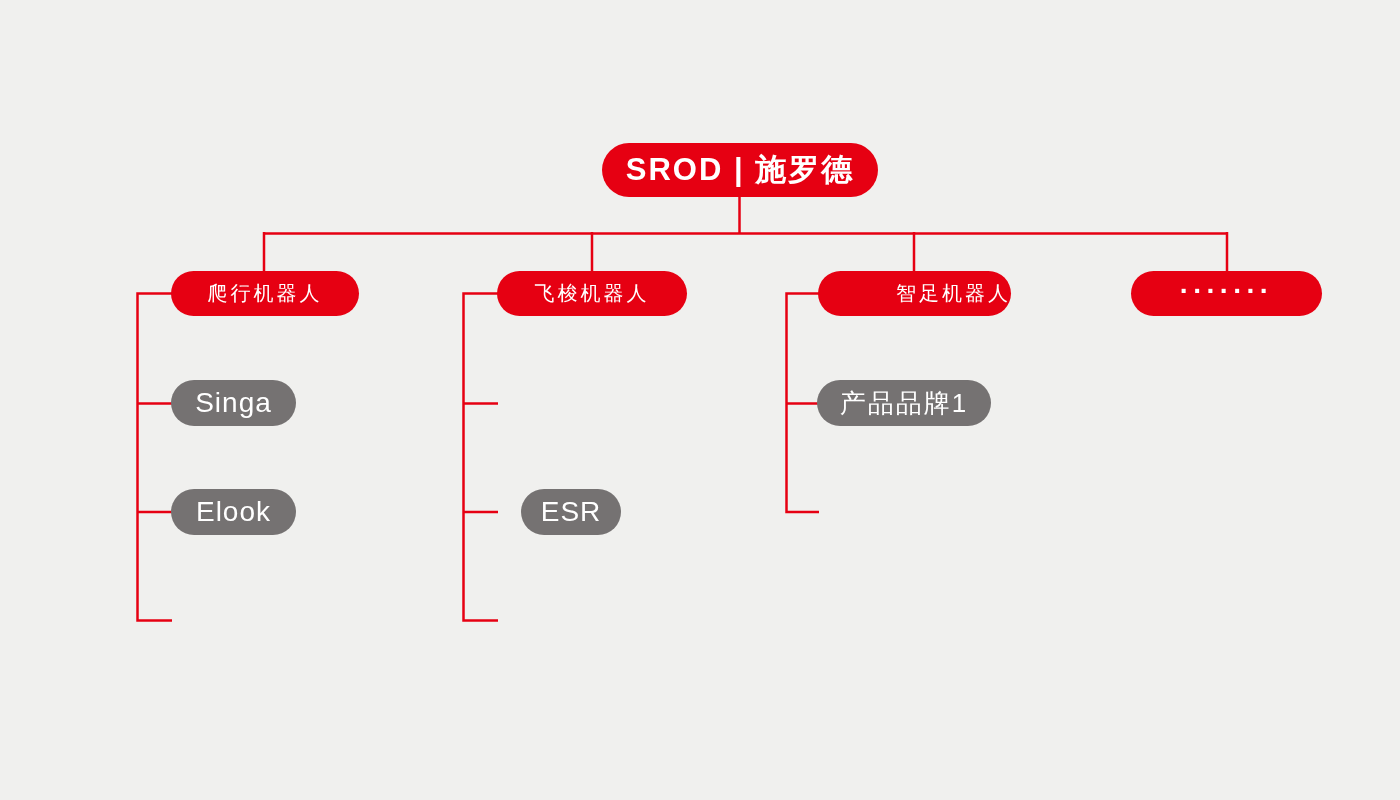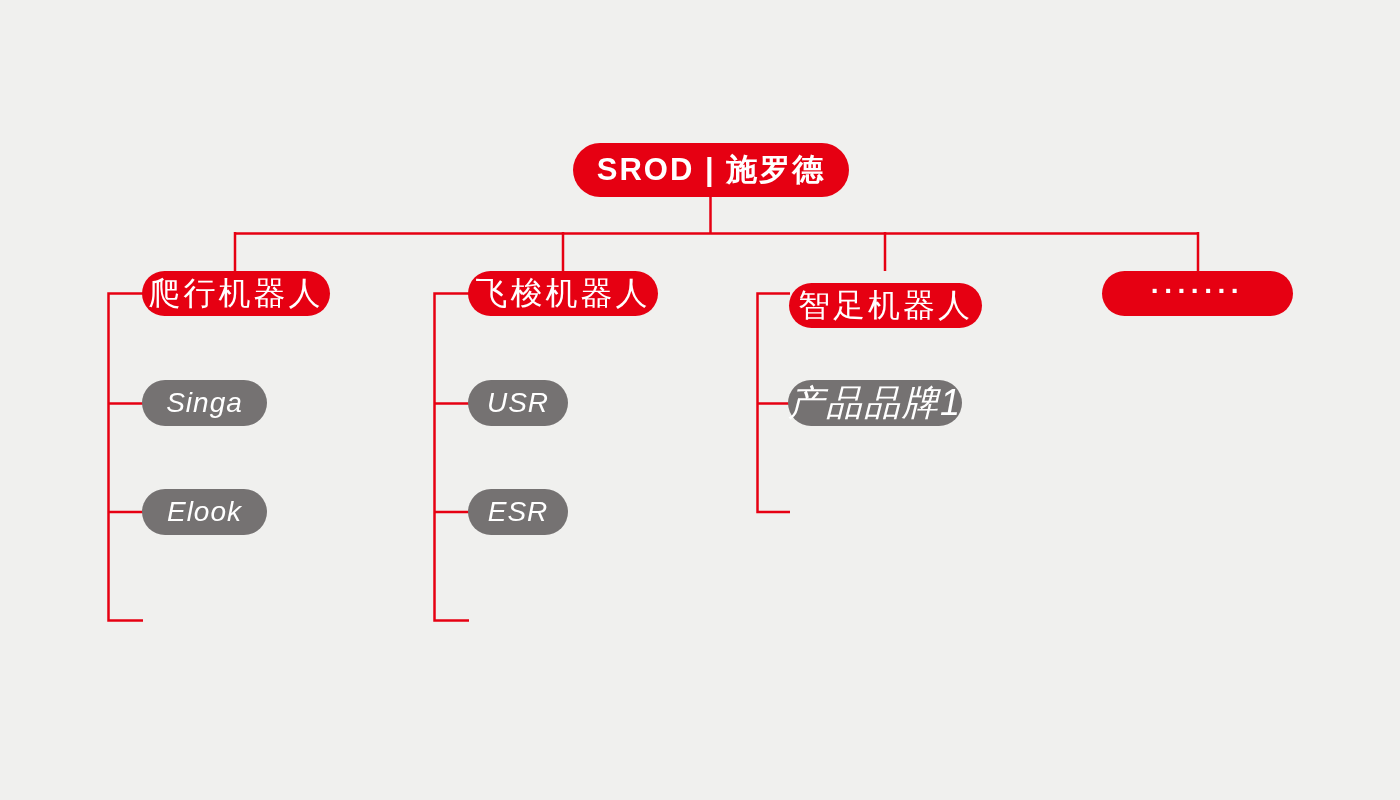"SROD | 施罗德" .stage { margin-left: none -> 29px }
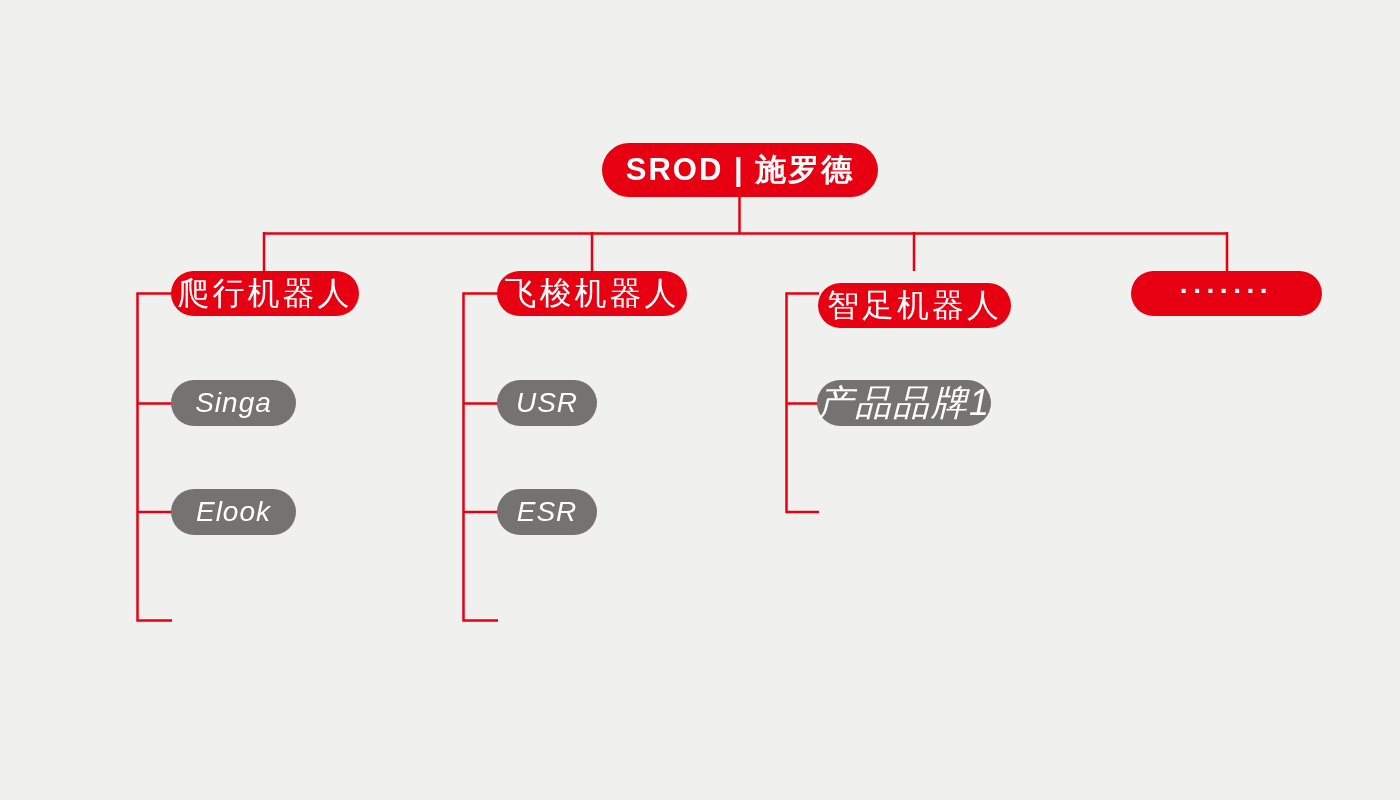"爬行机器人" .branch { font-size: 32px -> 20px }
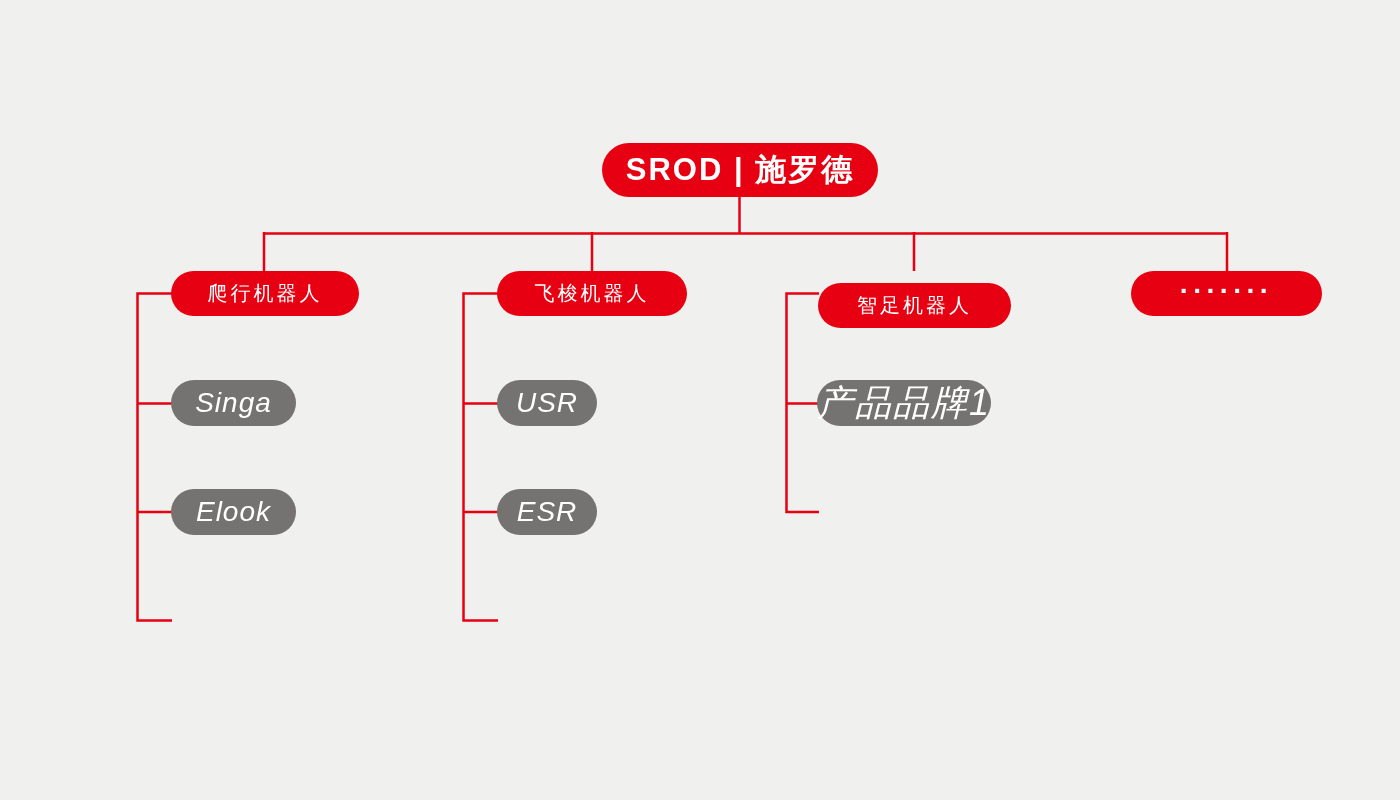"智足机器人" .p-b3 { justify-content: none -> flex-end; top: 283px -> 271px }
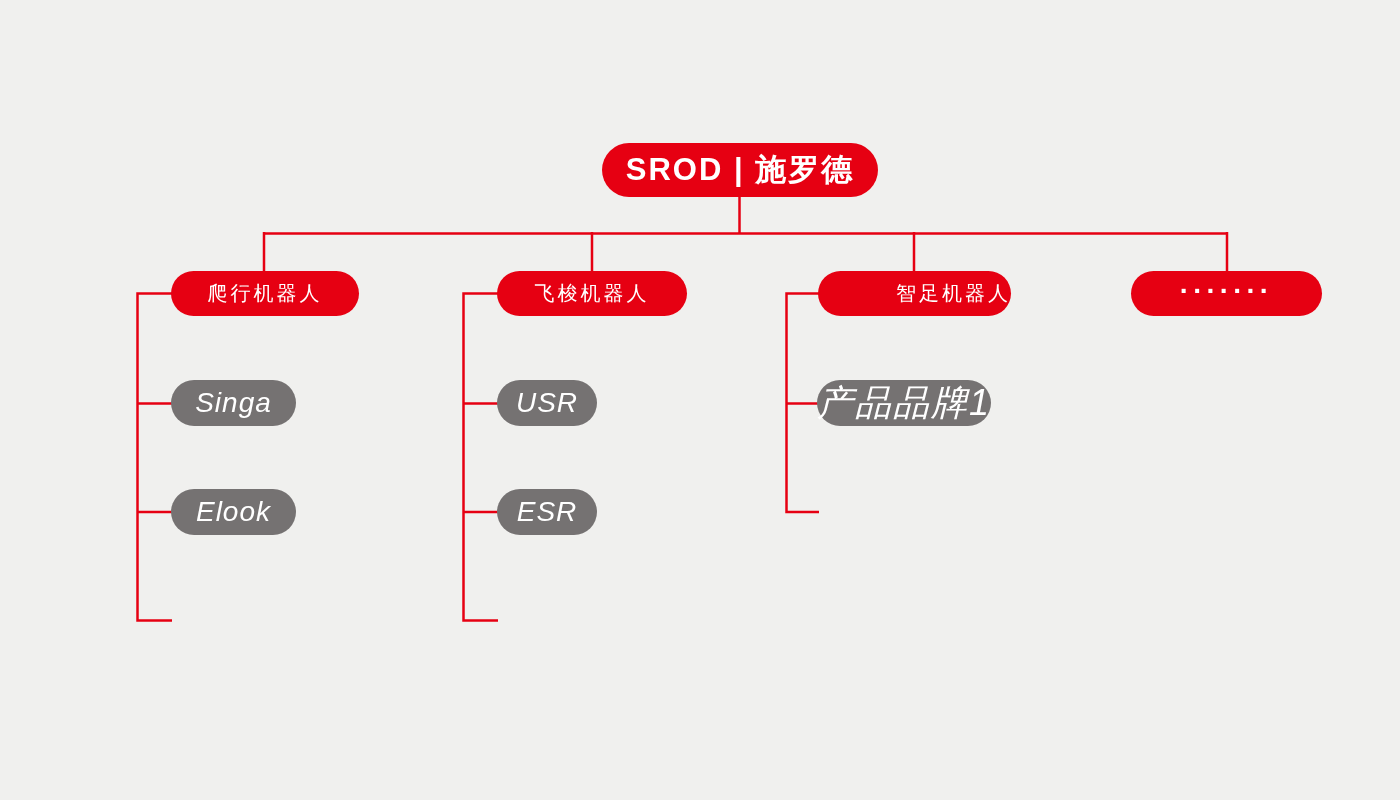"Singa" .gray { font-style: italic -> none }
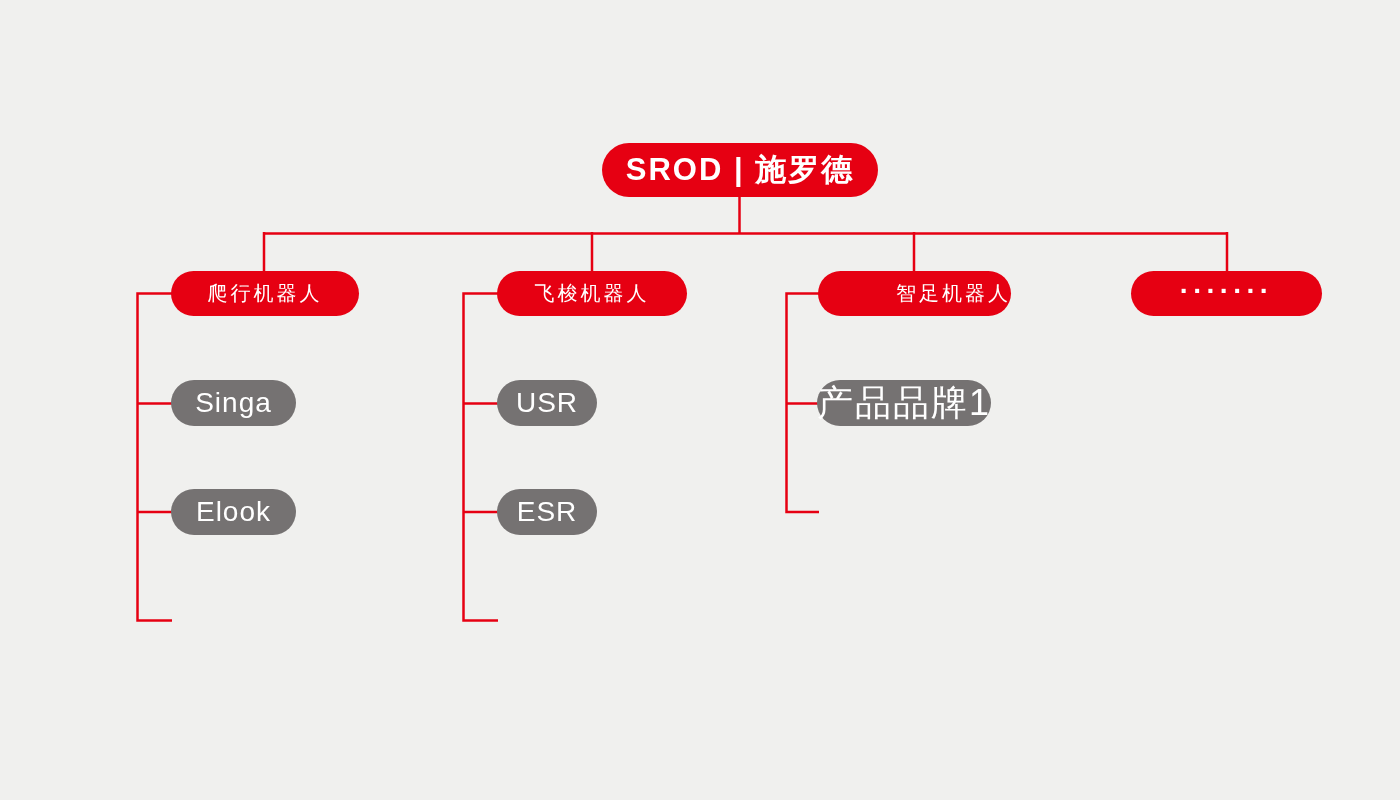"USR" div.pill { html: <div> <span>USR</span> </div> -> none }
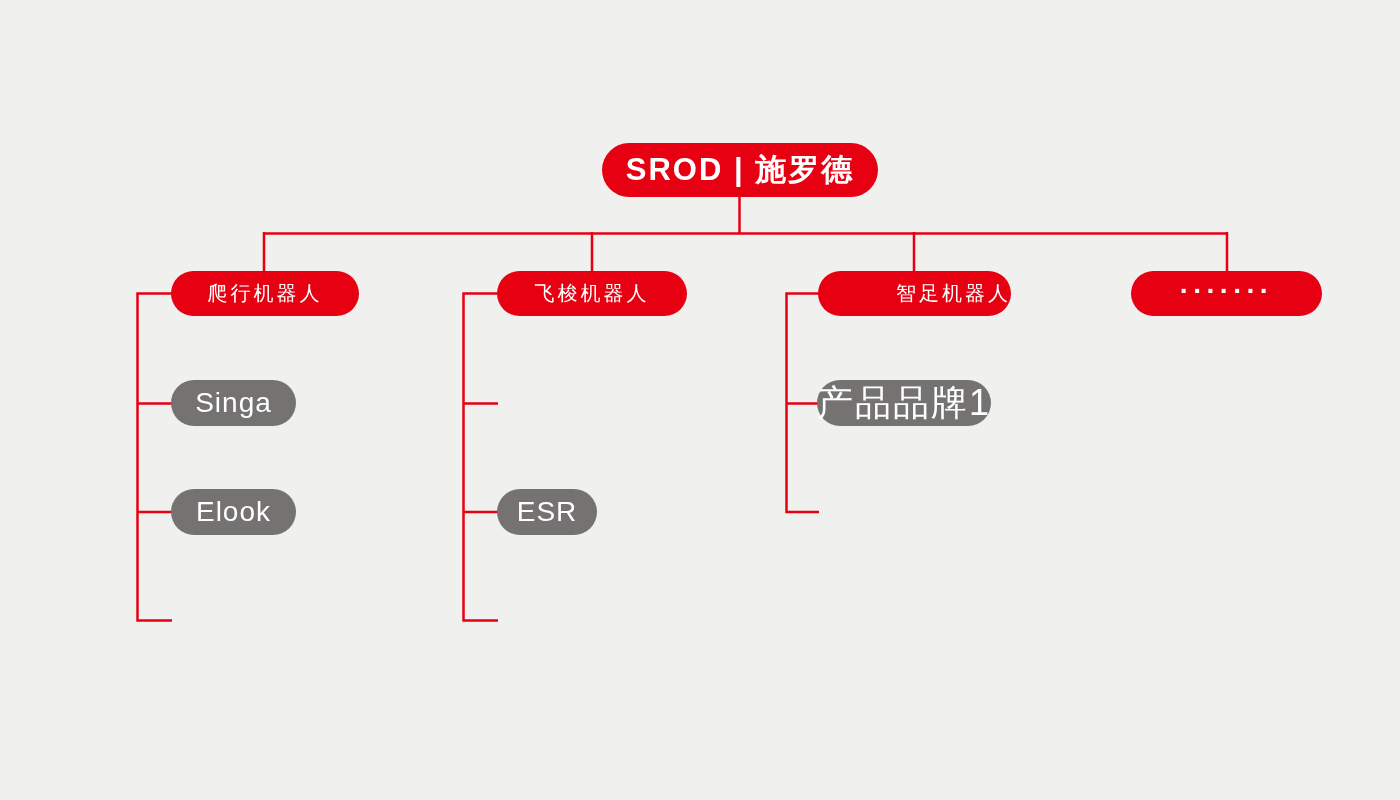"产品品牌1" .child.cn { font-size: 36px -> 26px }
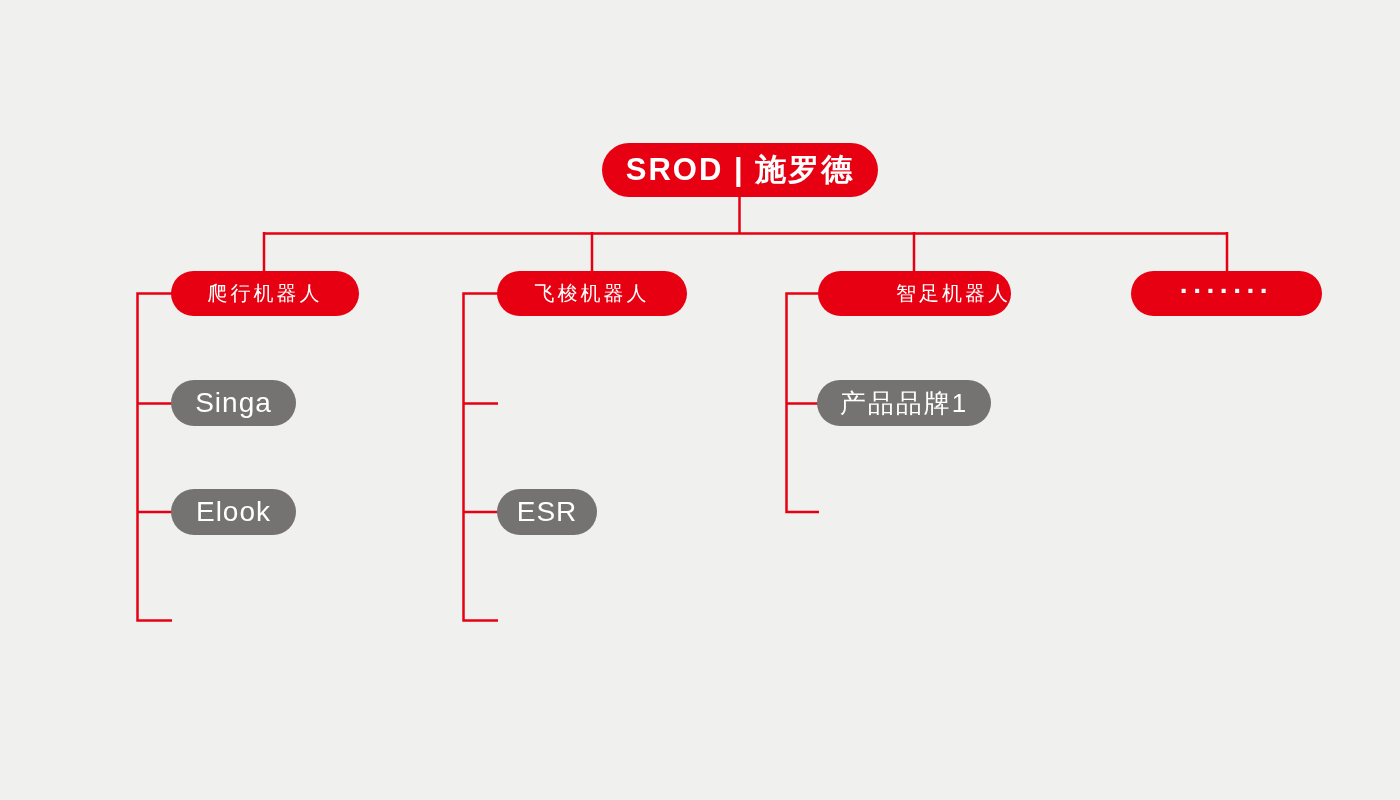"ESR" .p-c22 { left: 468px -> 492px }
